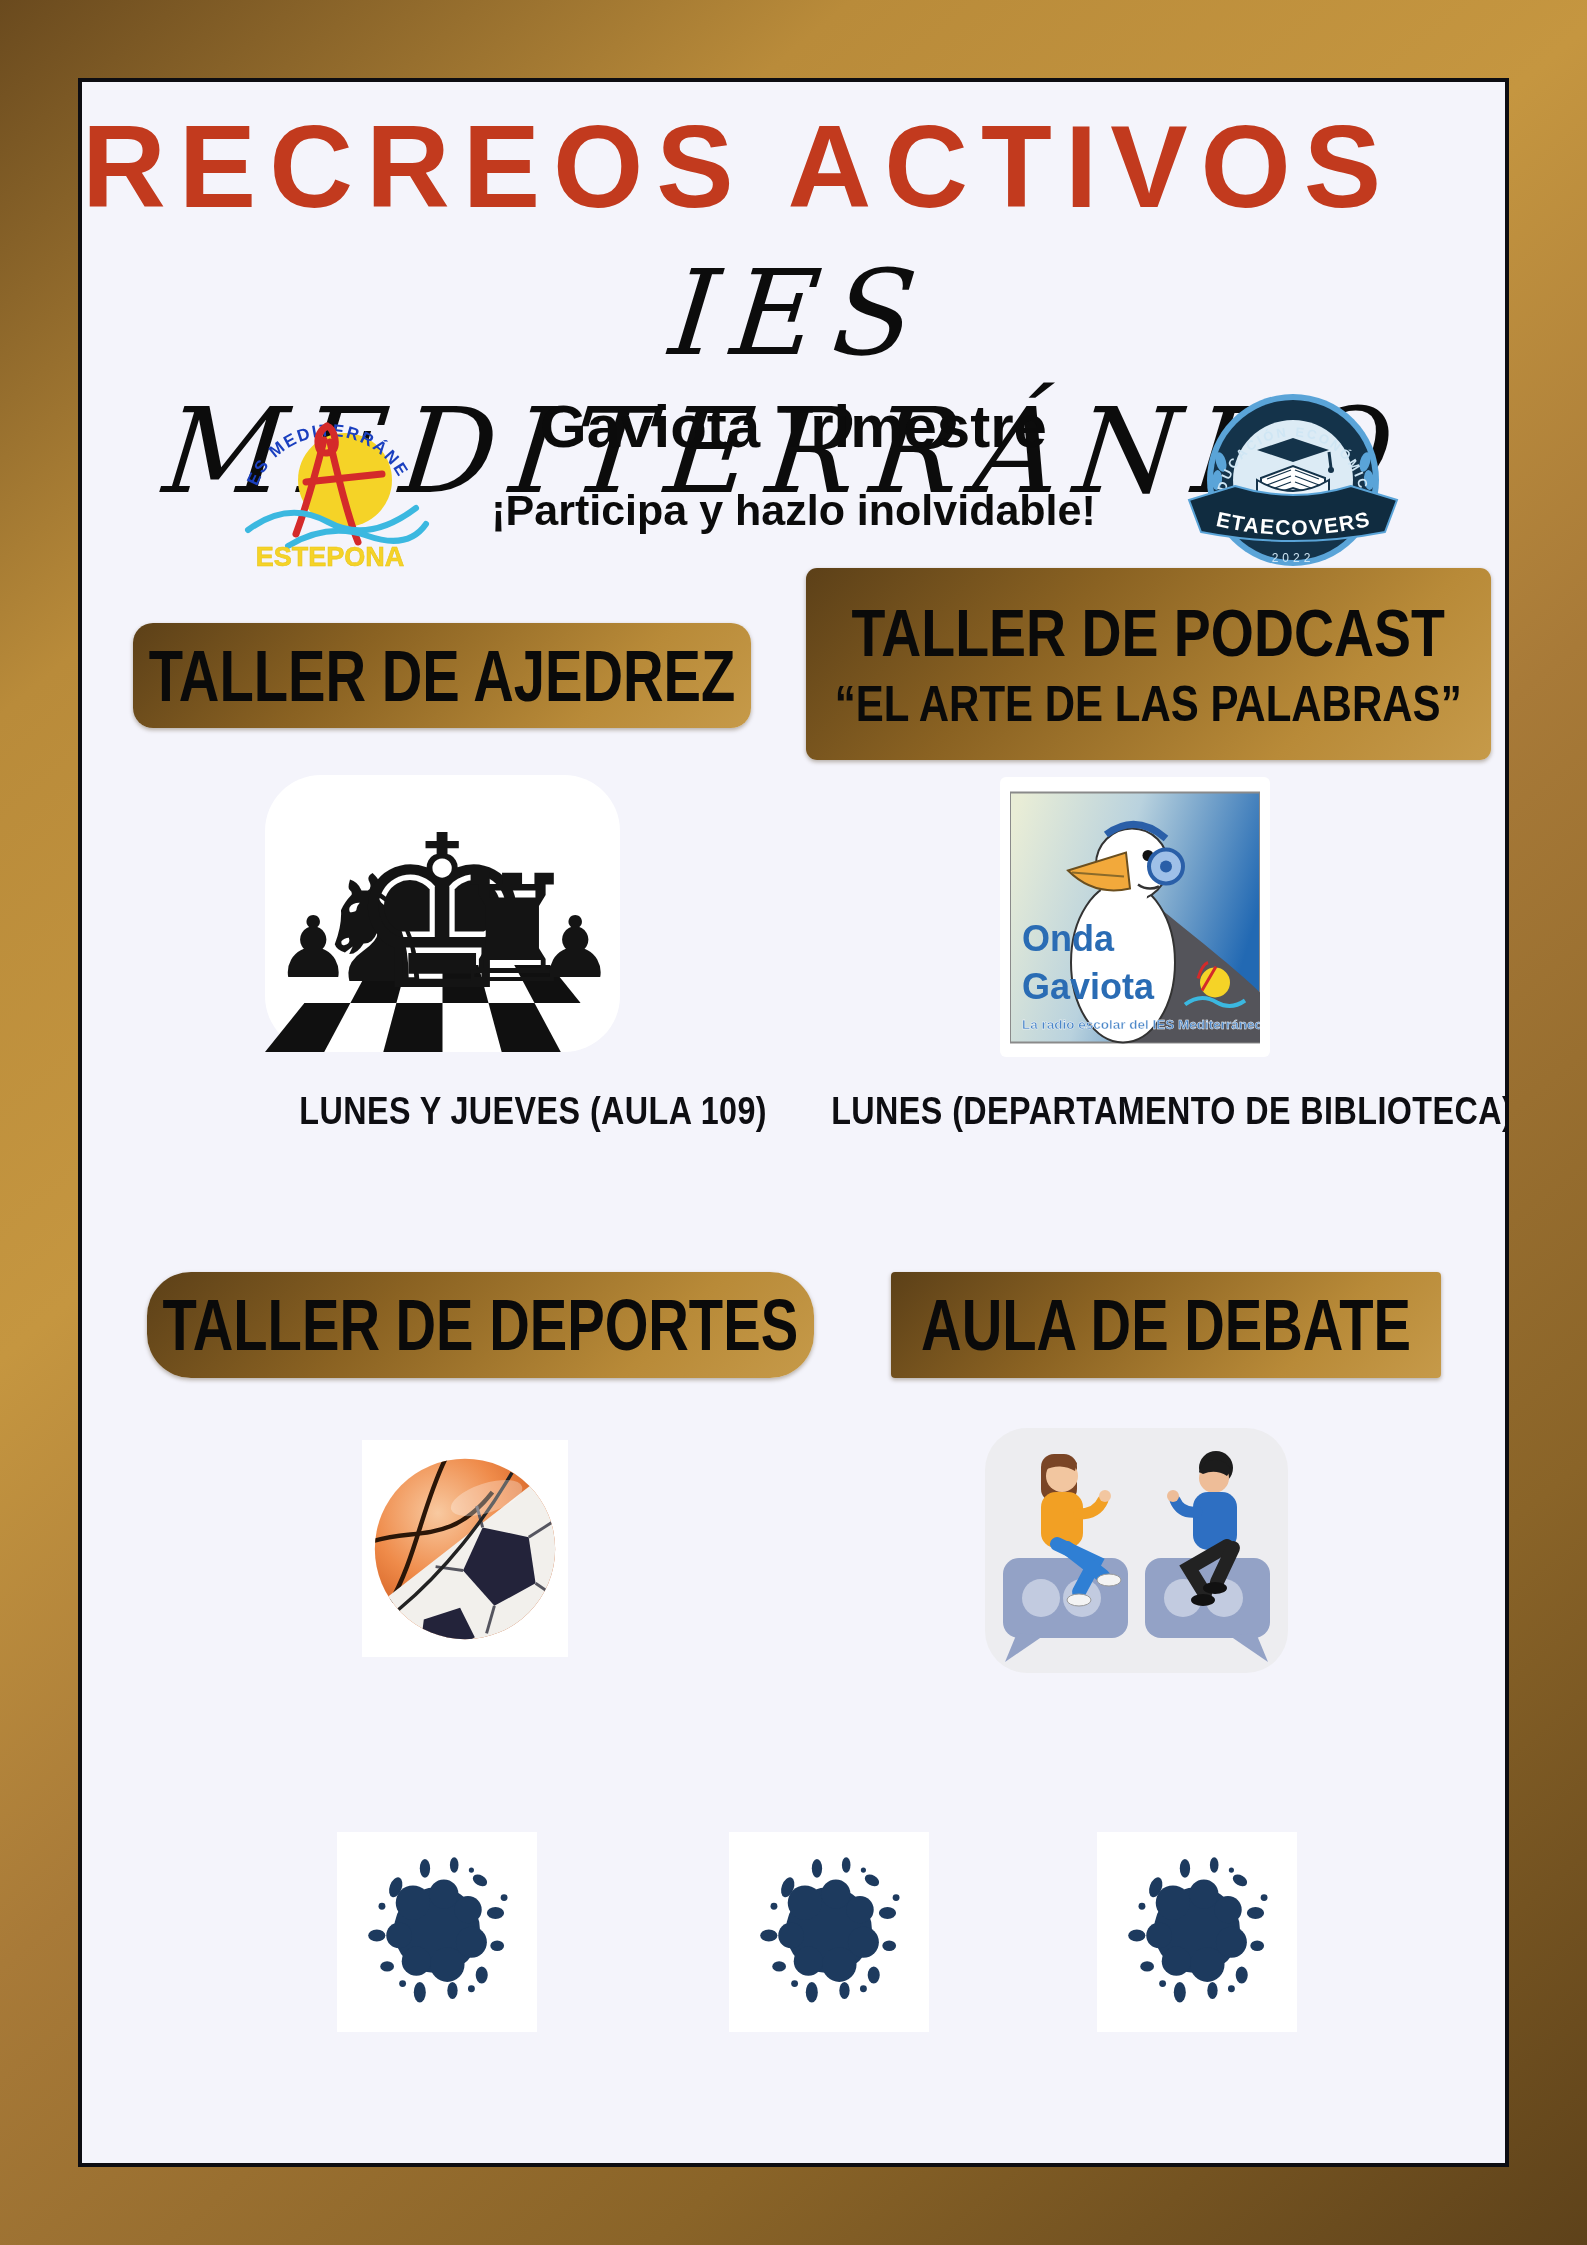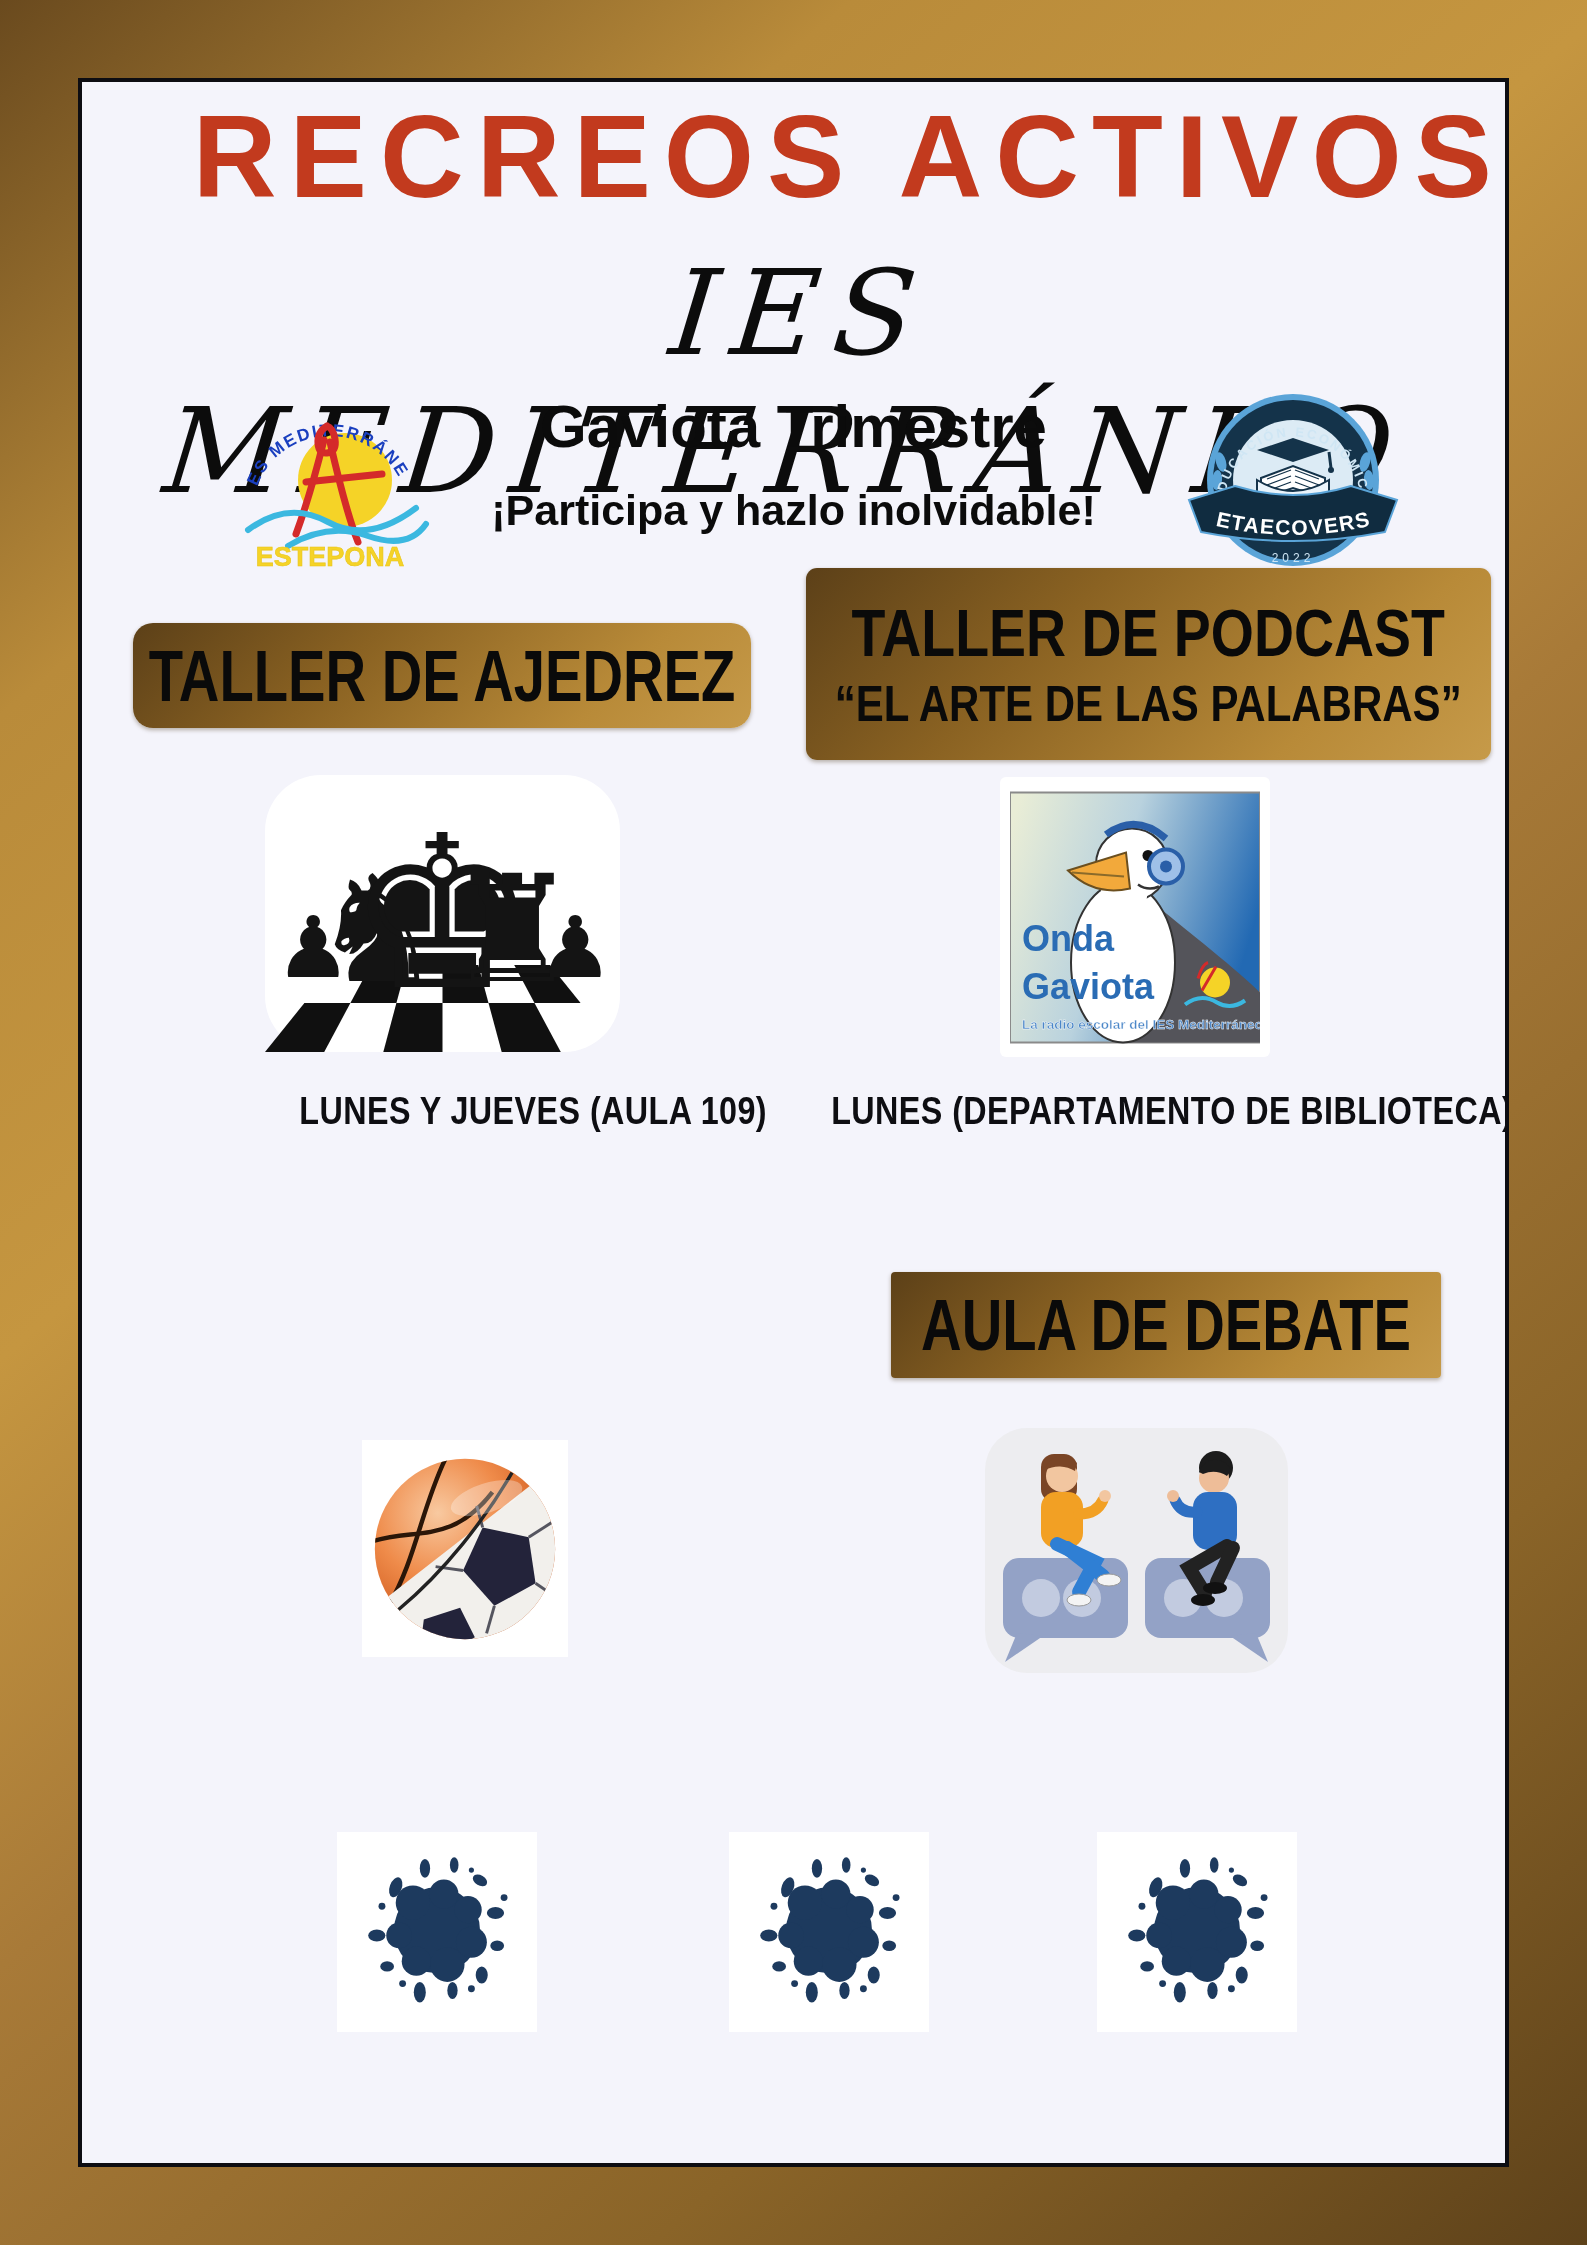"RECREOS ACTIVOS" .title { text-align: right -> left; top: 8px -> 18px }
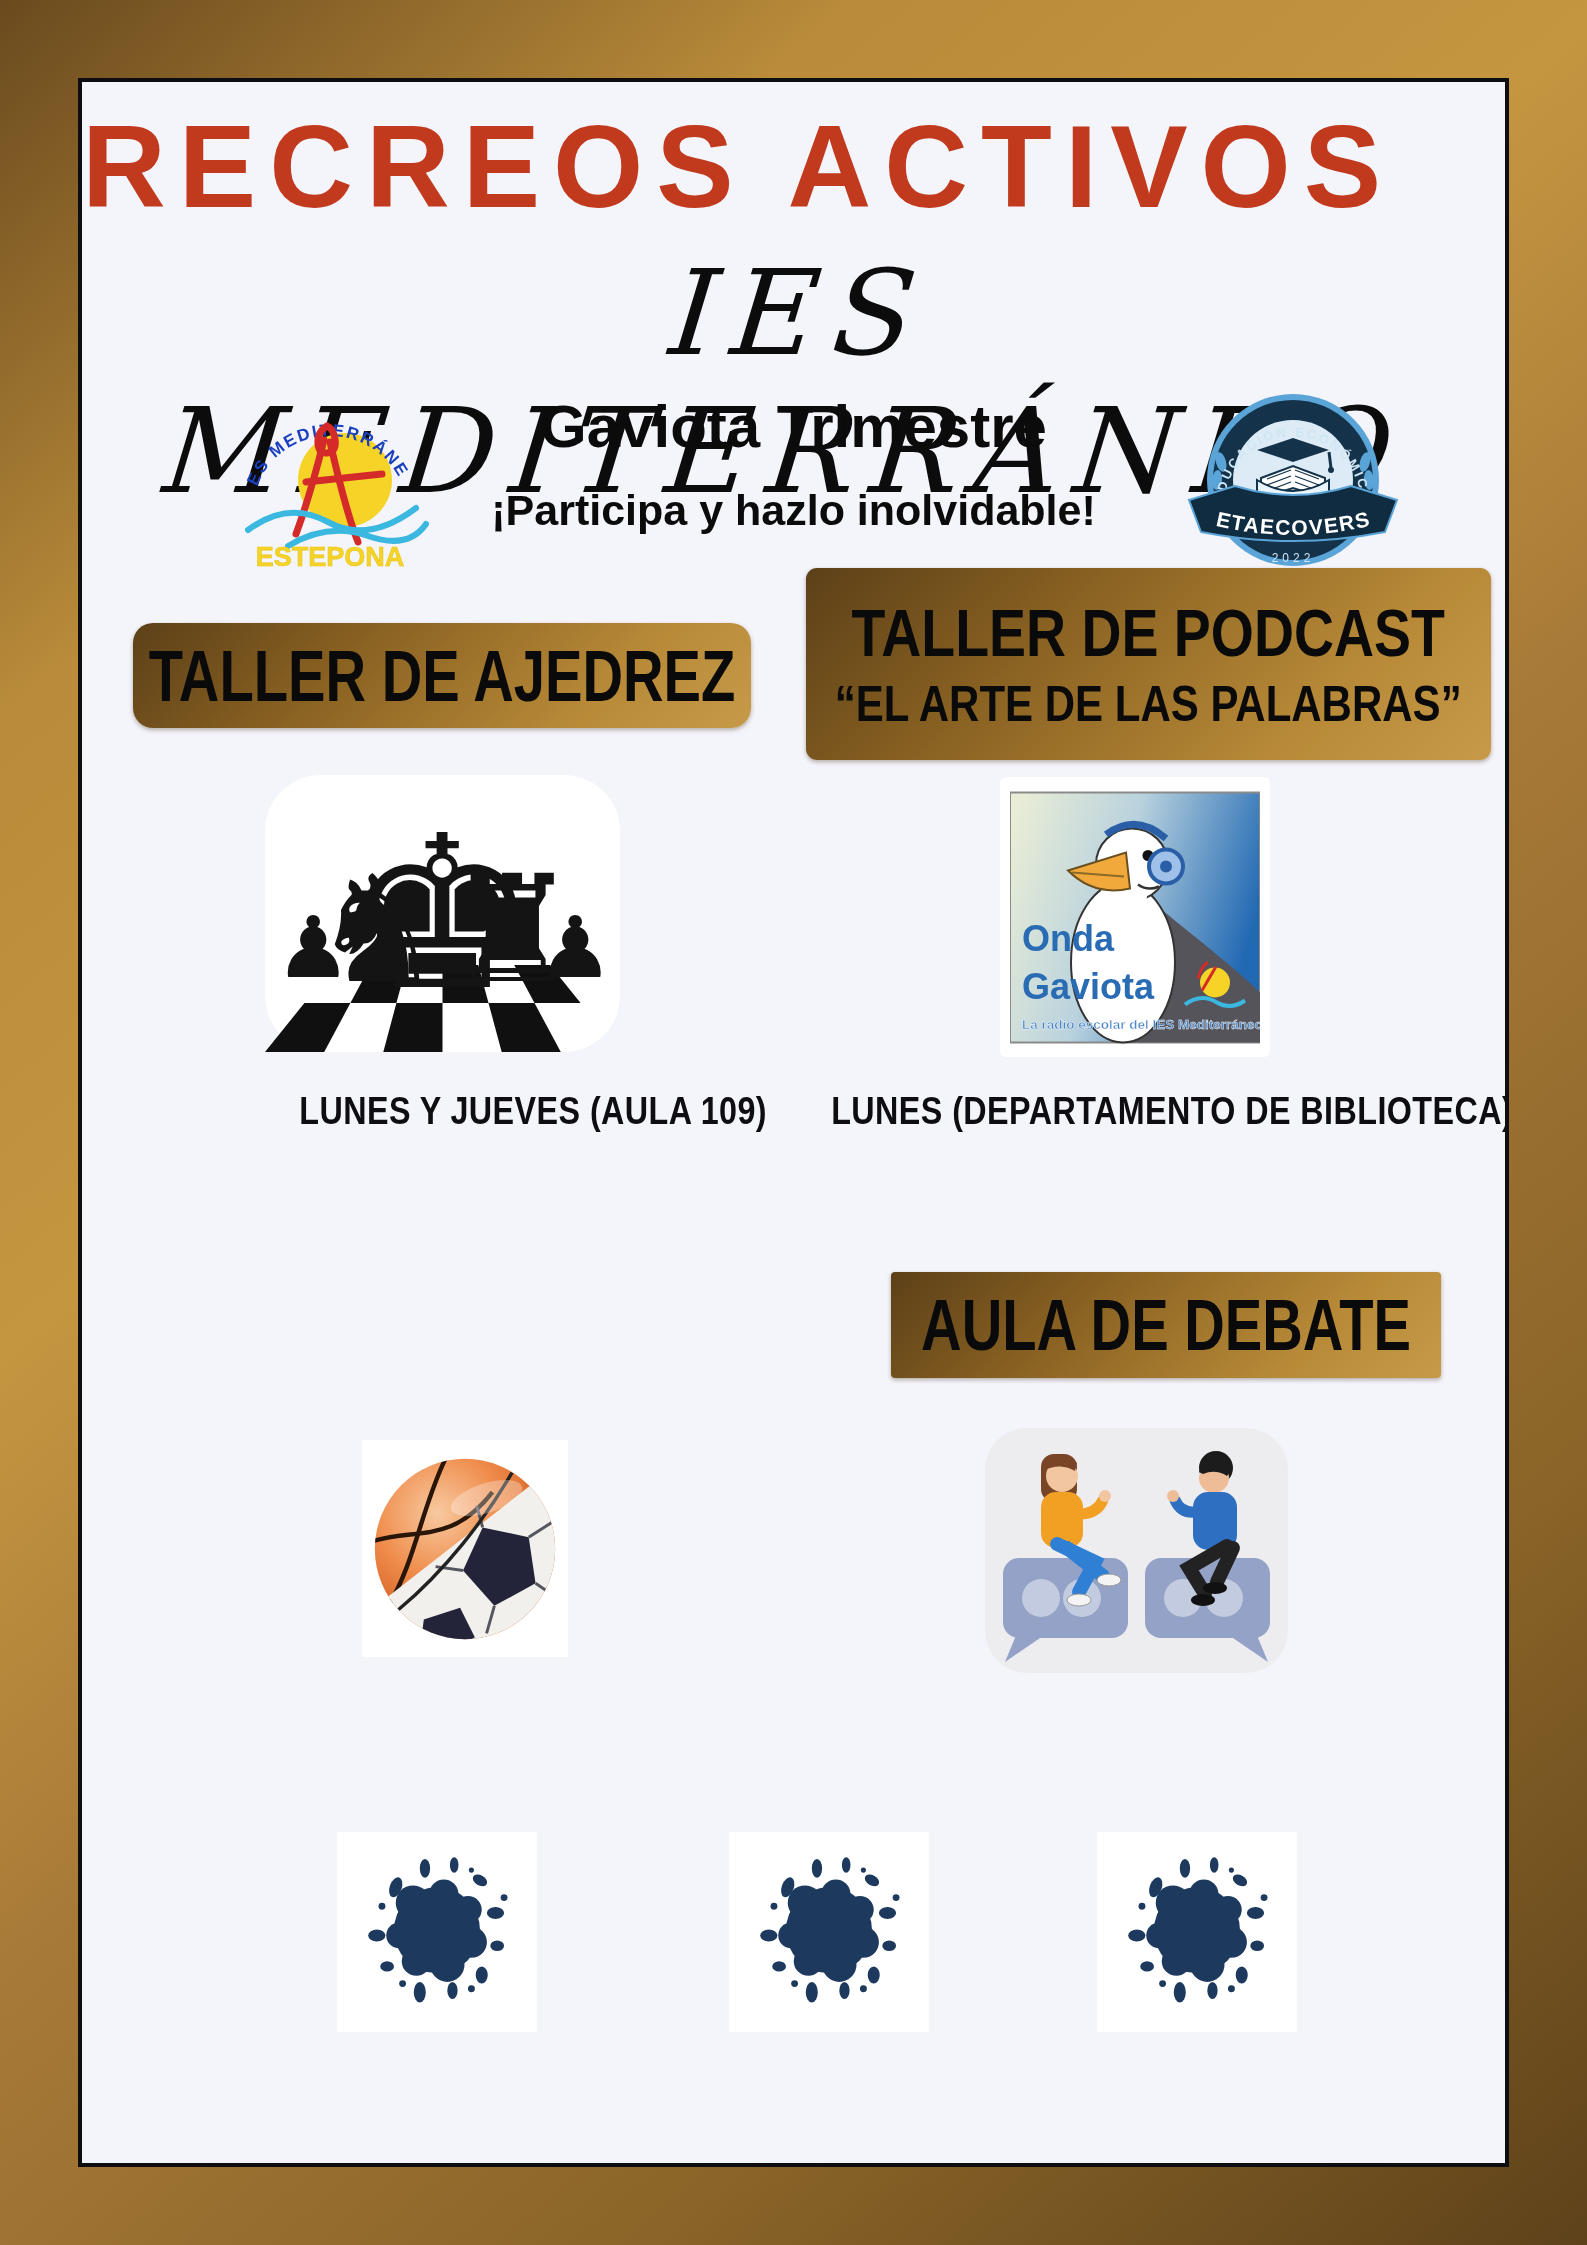"TALLER DE DEPORTES" div.banner { html: none -> <div> <span>TALLER DE DEPORTES</span> </div> }
